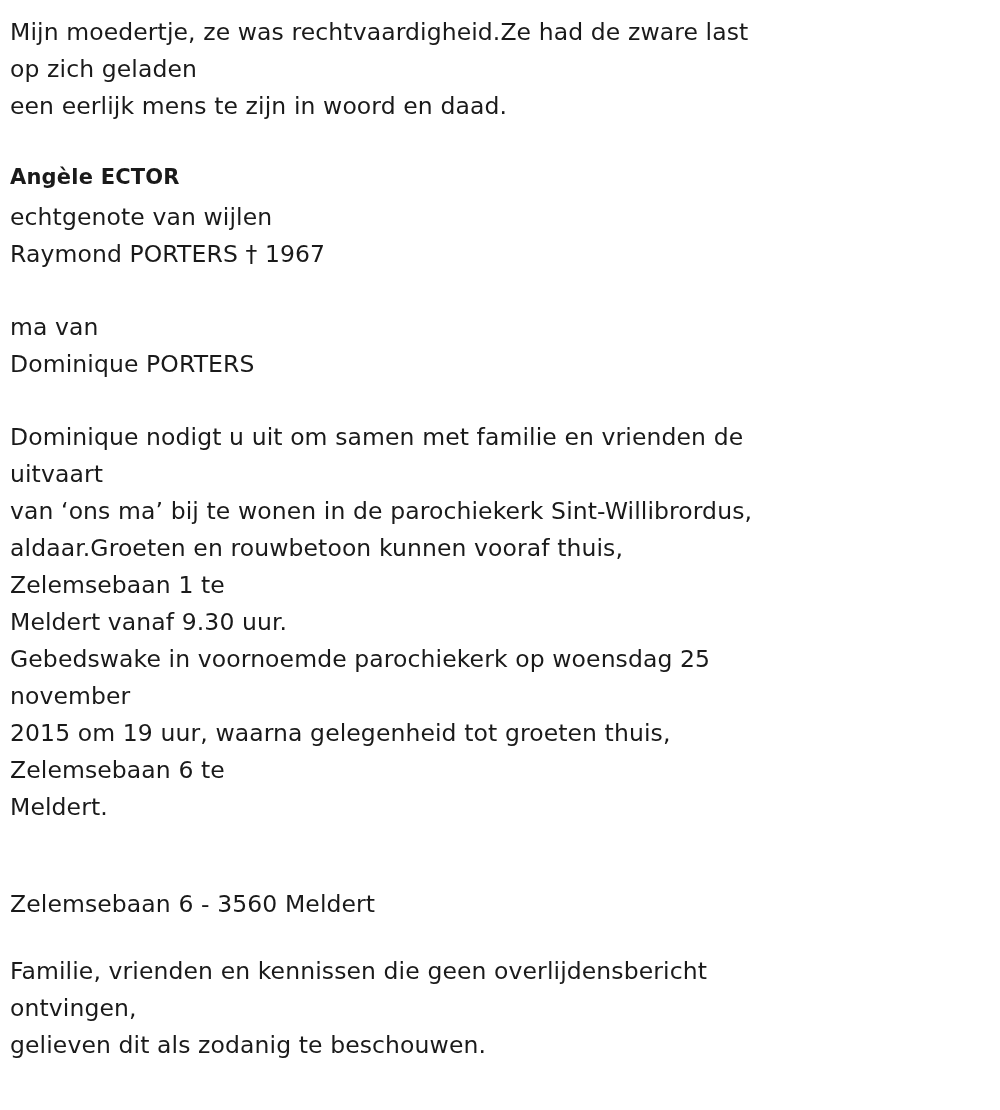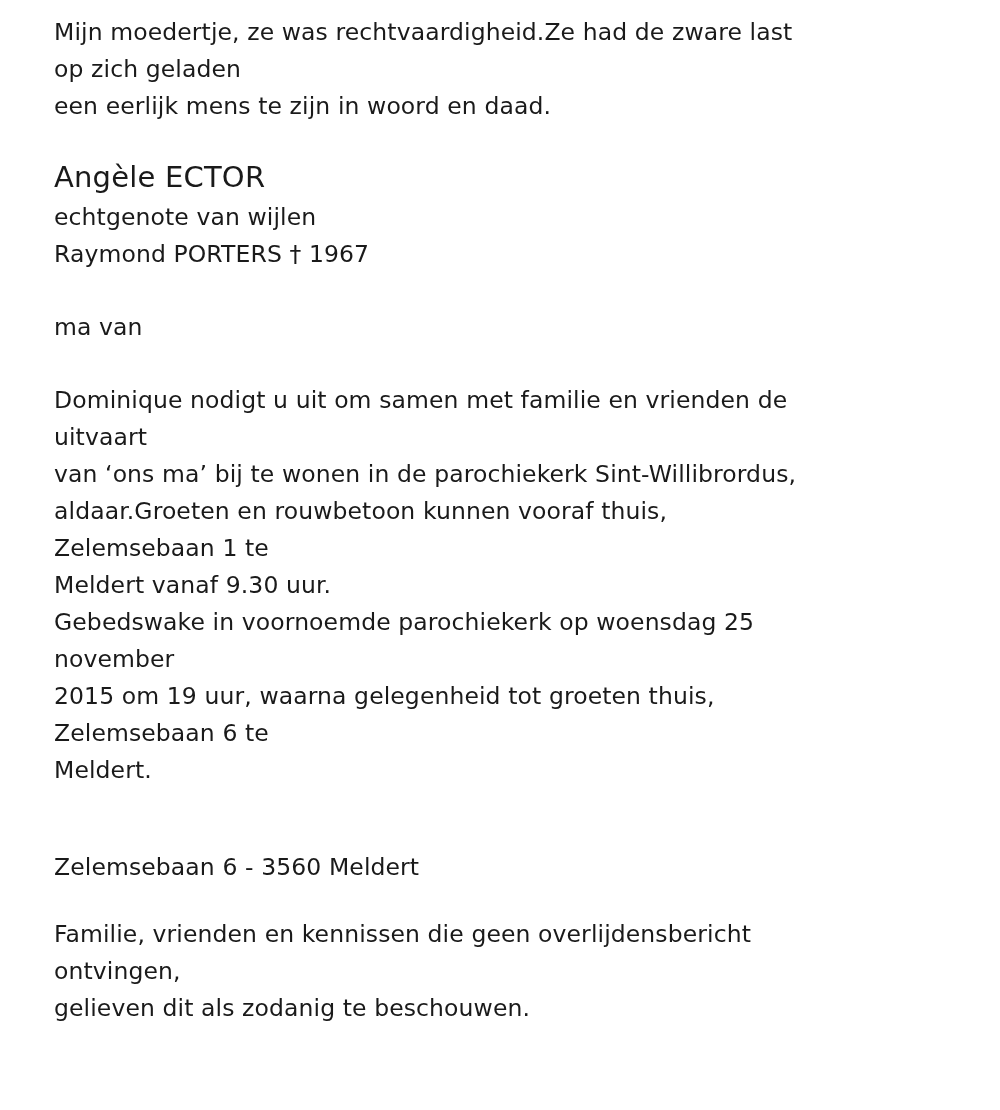"Mijn moedertje, ze was" .page { margin-left: 44px -> none }
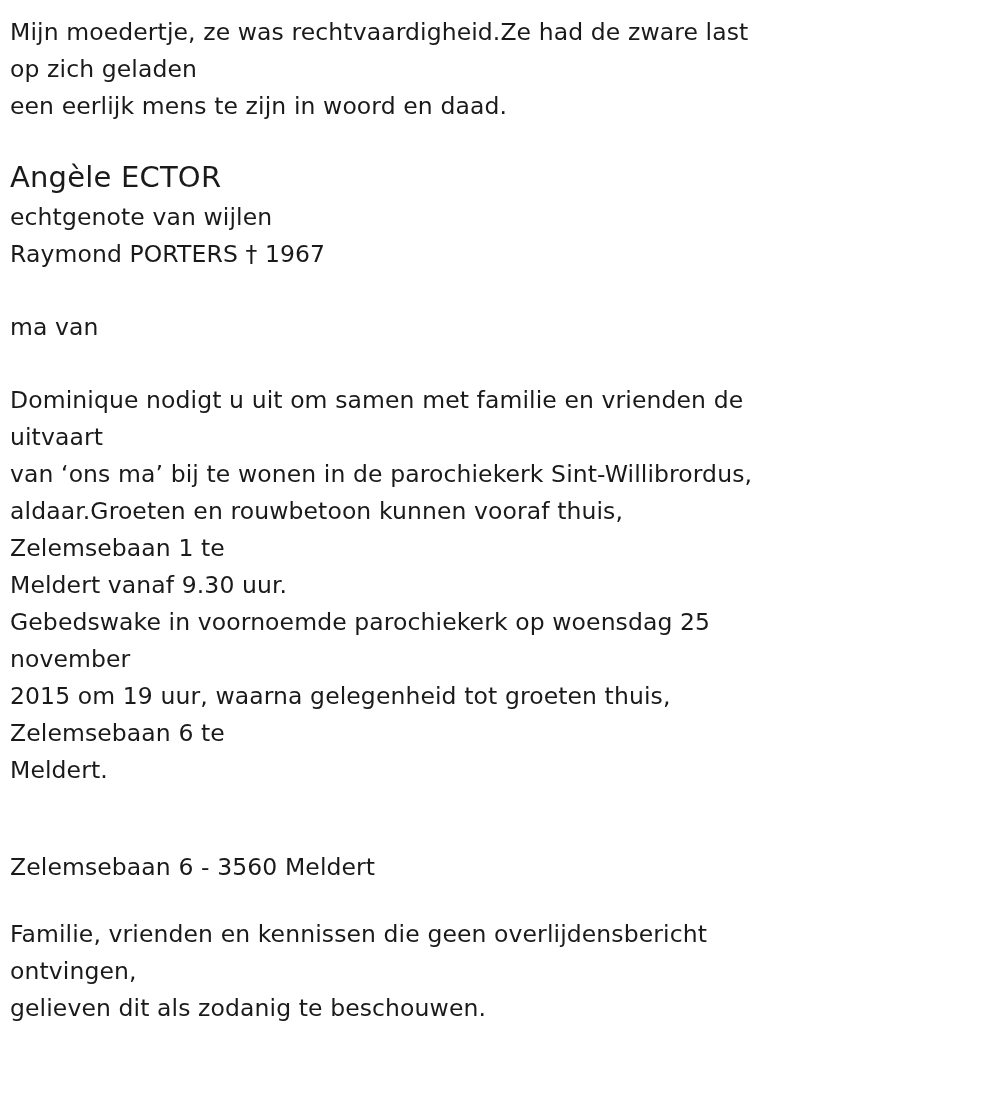"Angèle ECTOR" .name { font-size: 29px -> 21px; font-weight: normal -> bold }
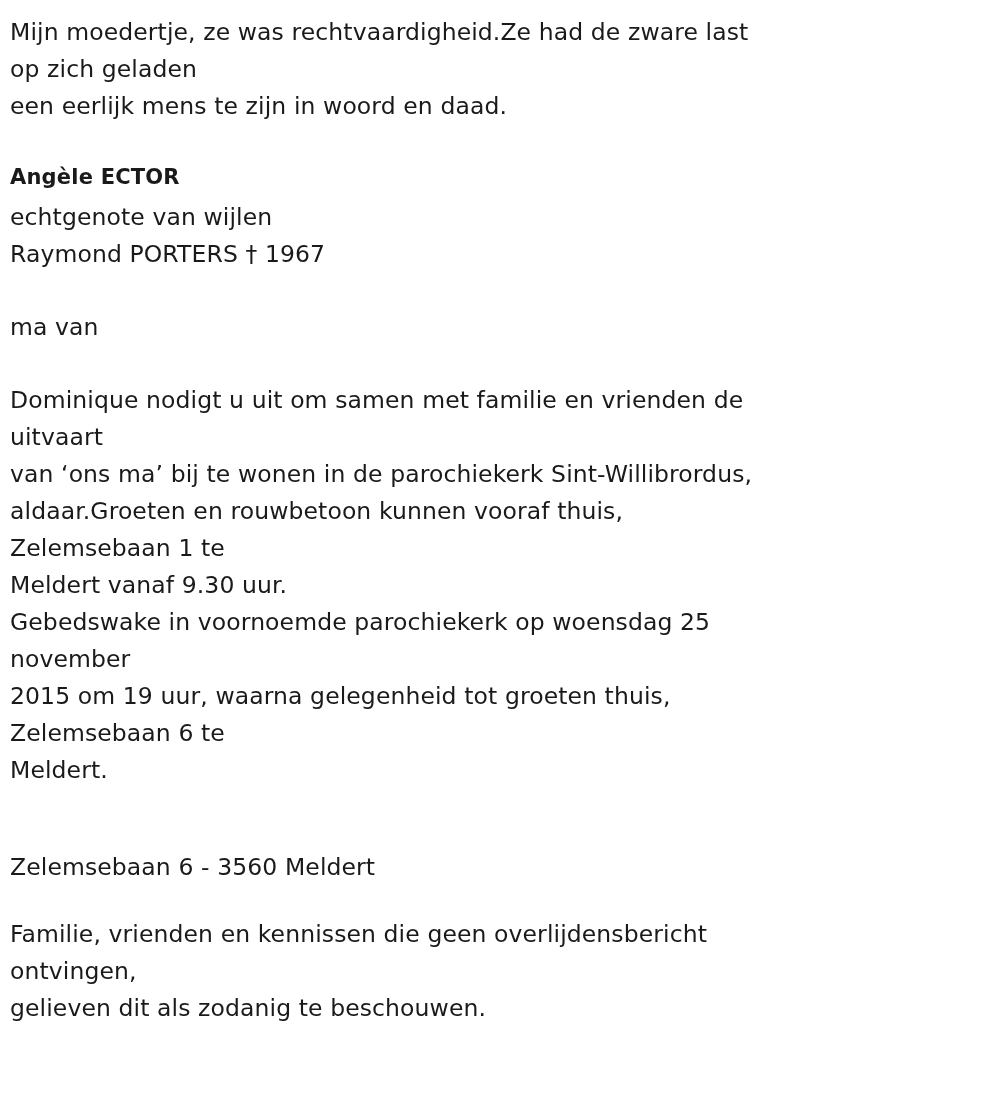"Dominique PORTERS" div.line { html: none -> <div>Dominique PORTERS</div> }
